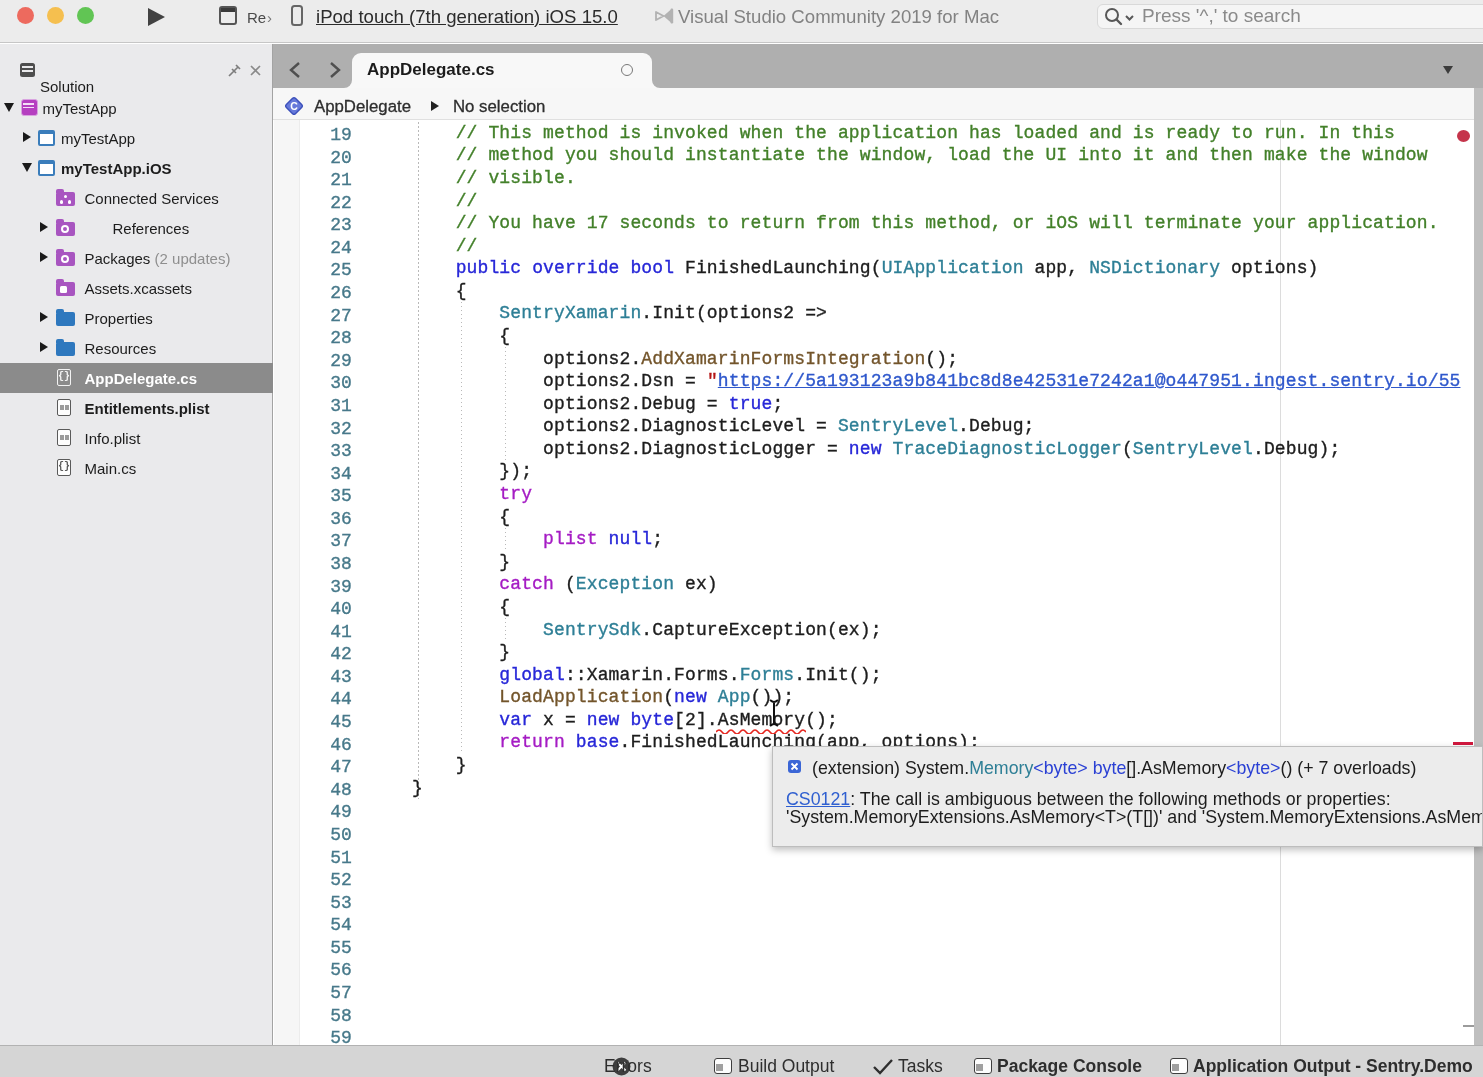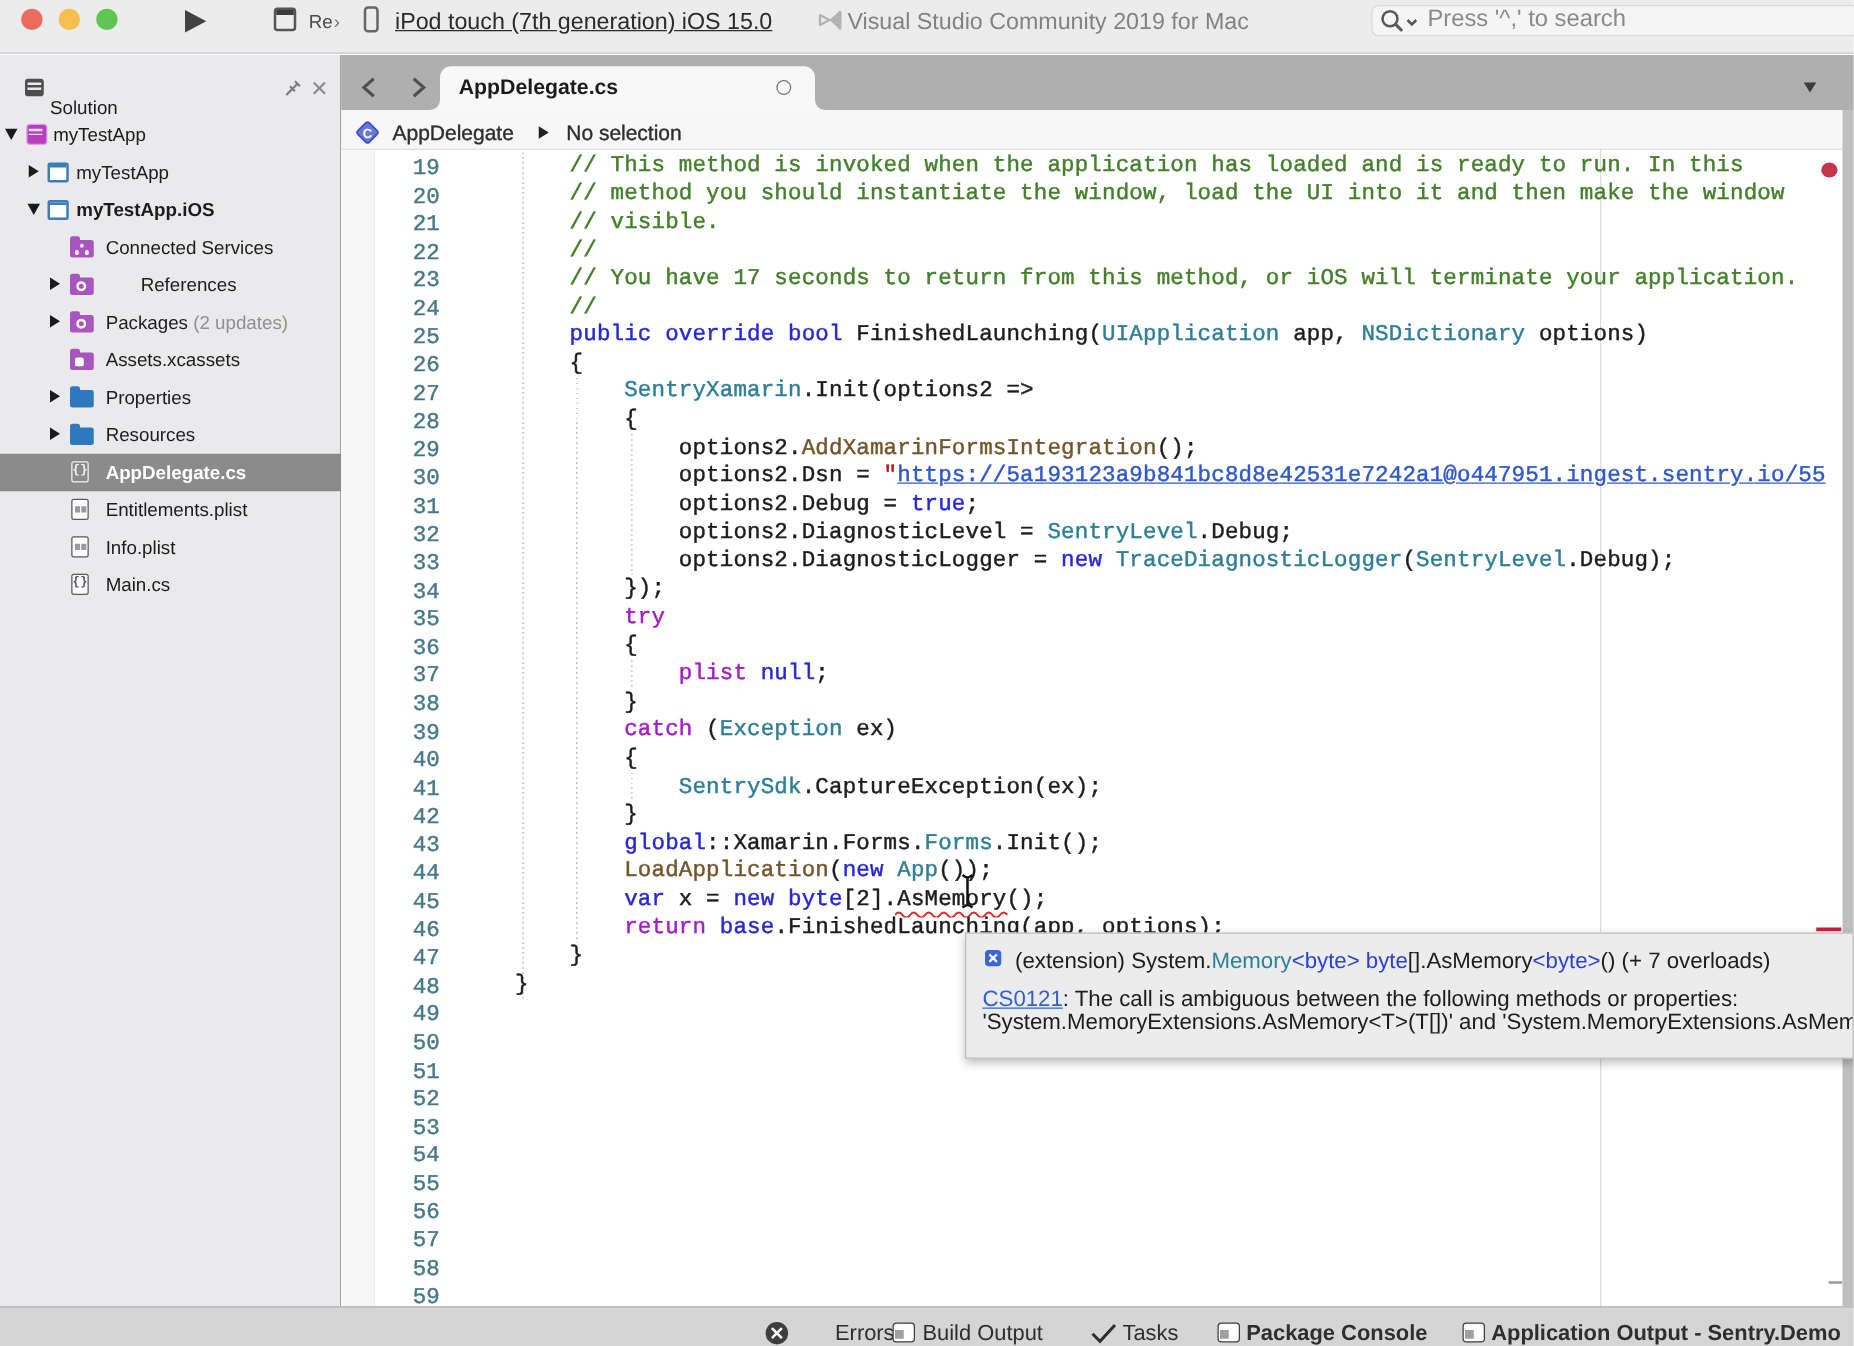"Entitlements.plist" div.abs { font-weight: none -> bold }
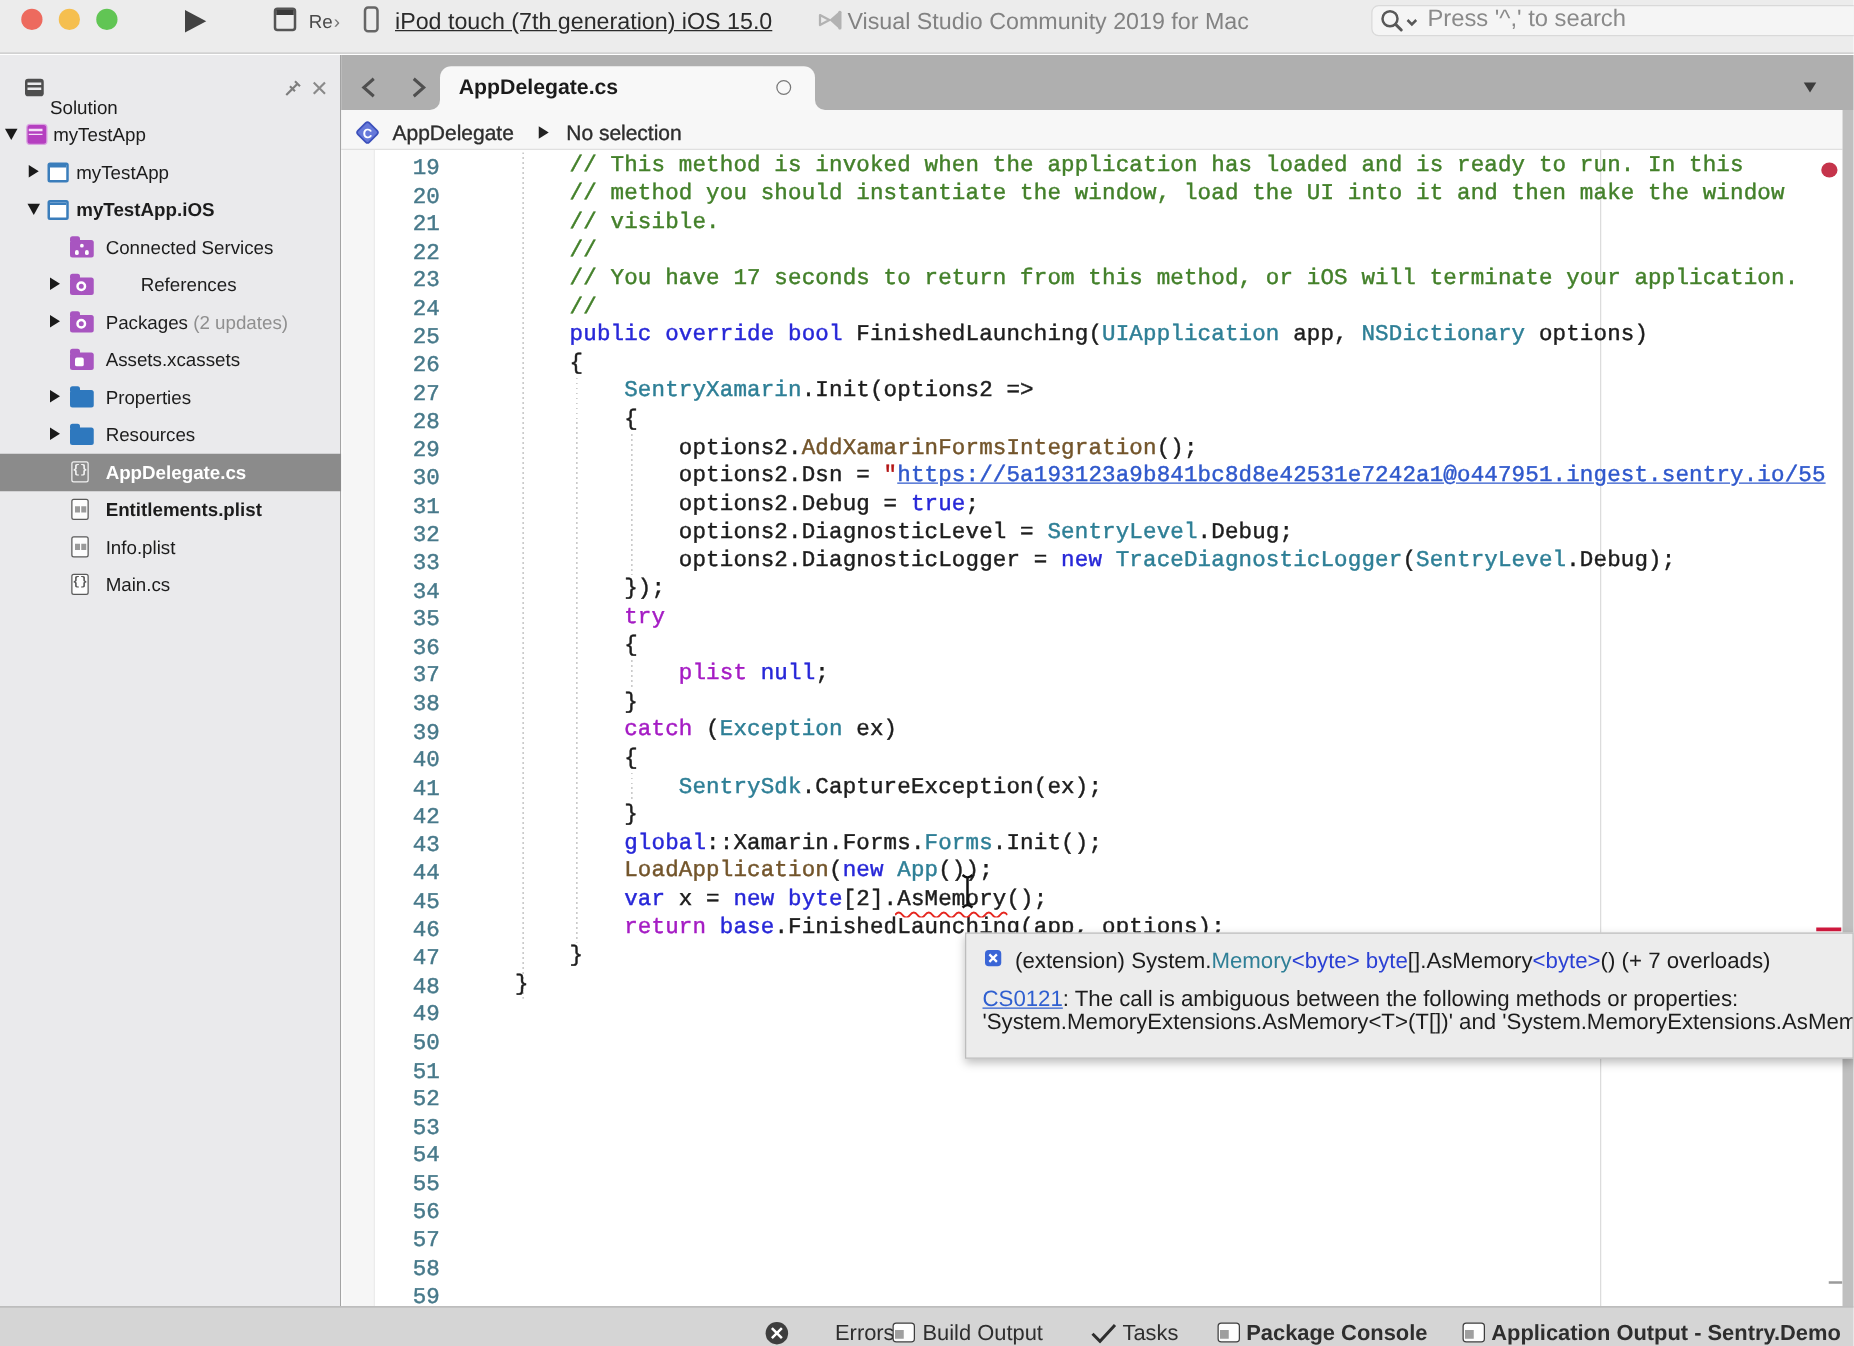"Errors" div.sbitem { left: 668px -> 604px }
